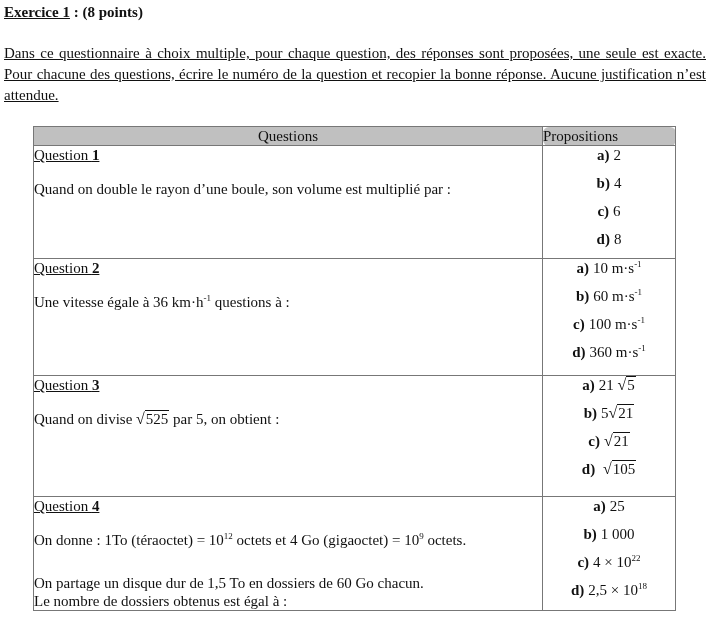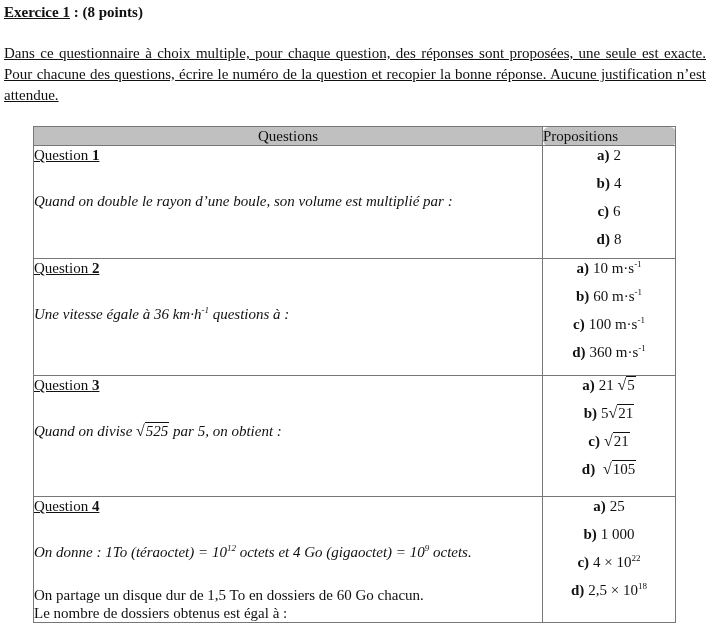"Quand on double le rayon" .qtext { font-style: italic -> none; margin-top: 28px -> 16px }
